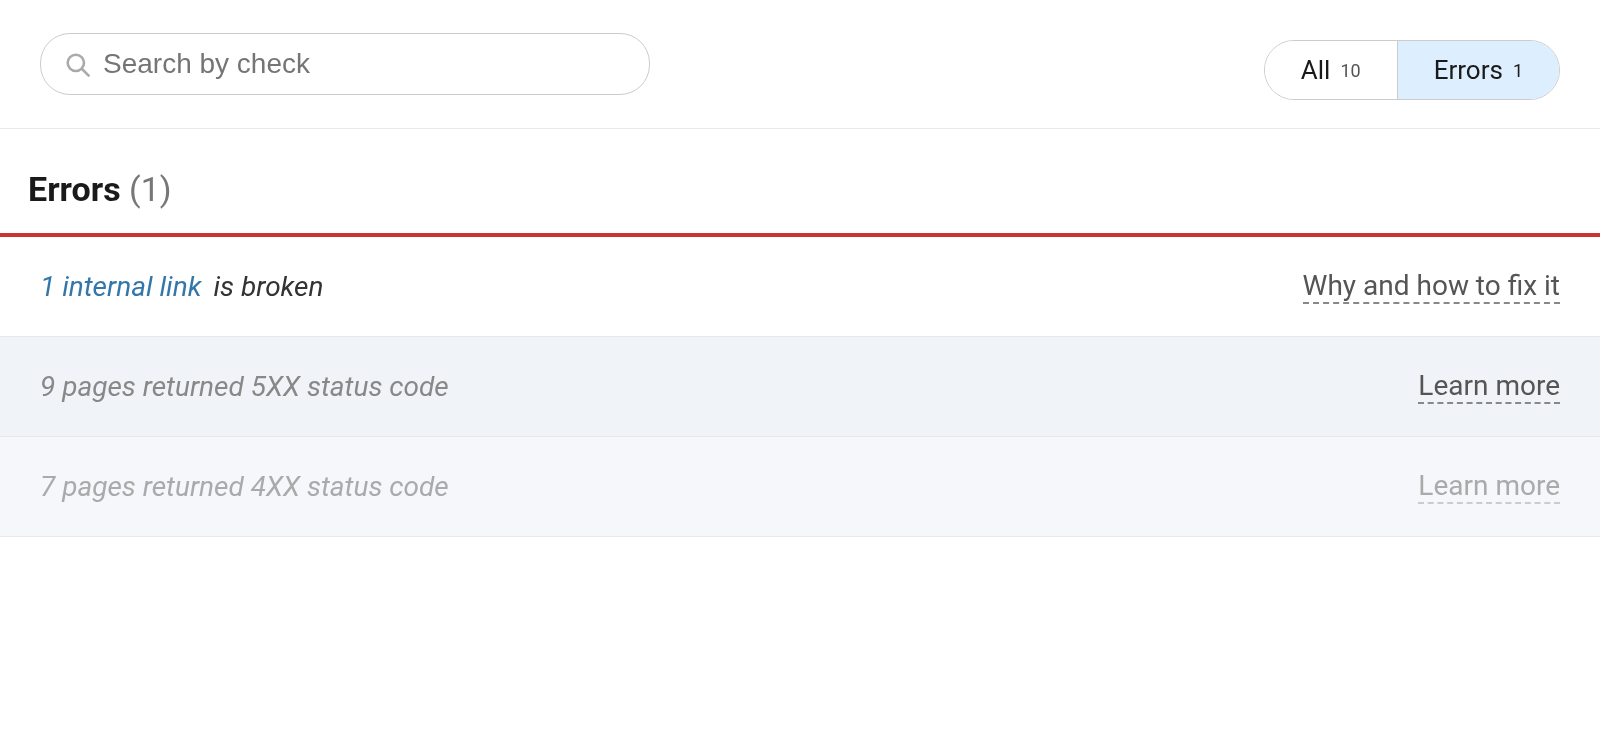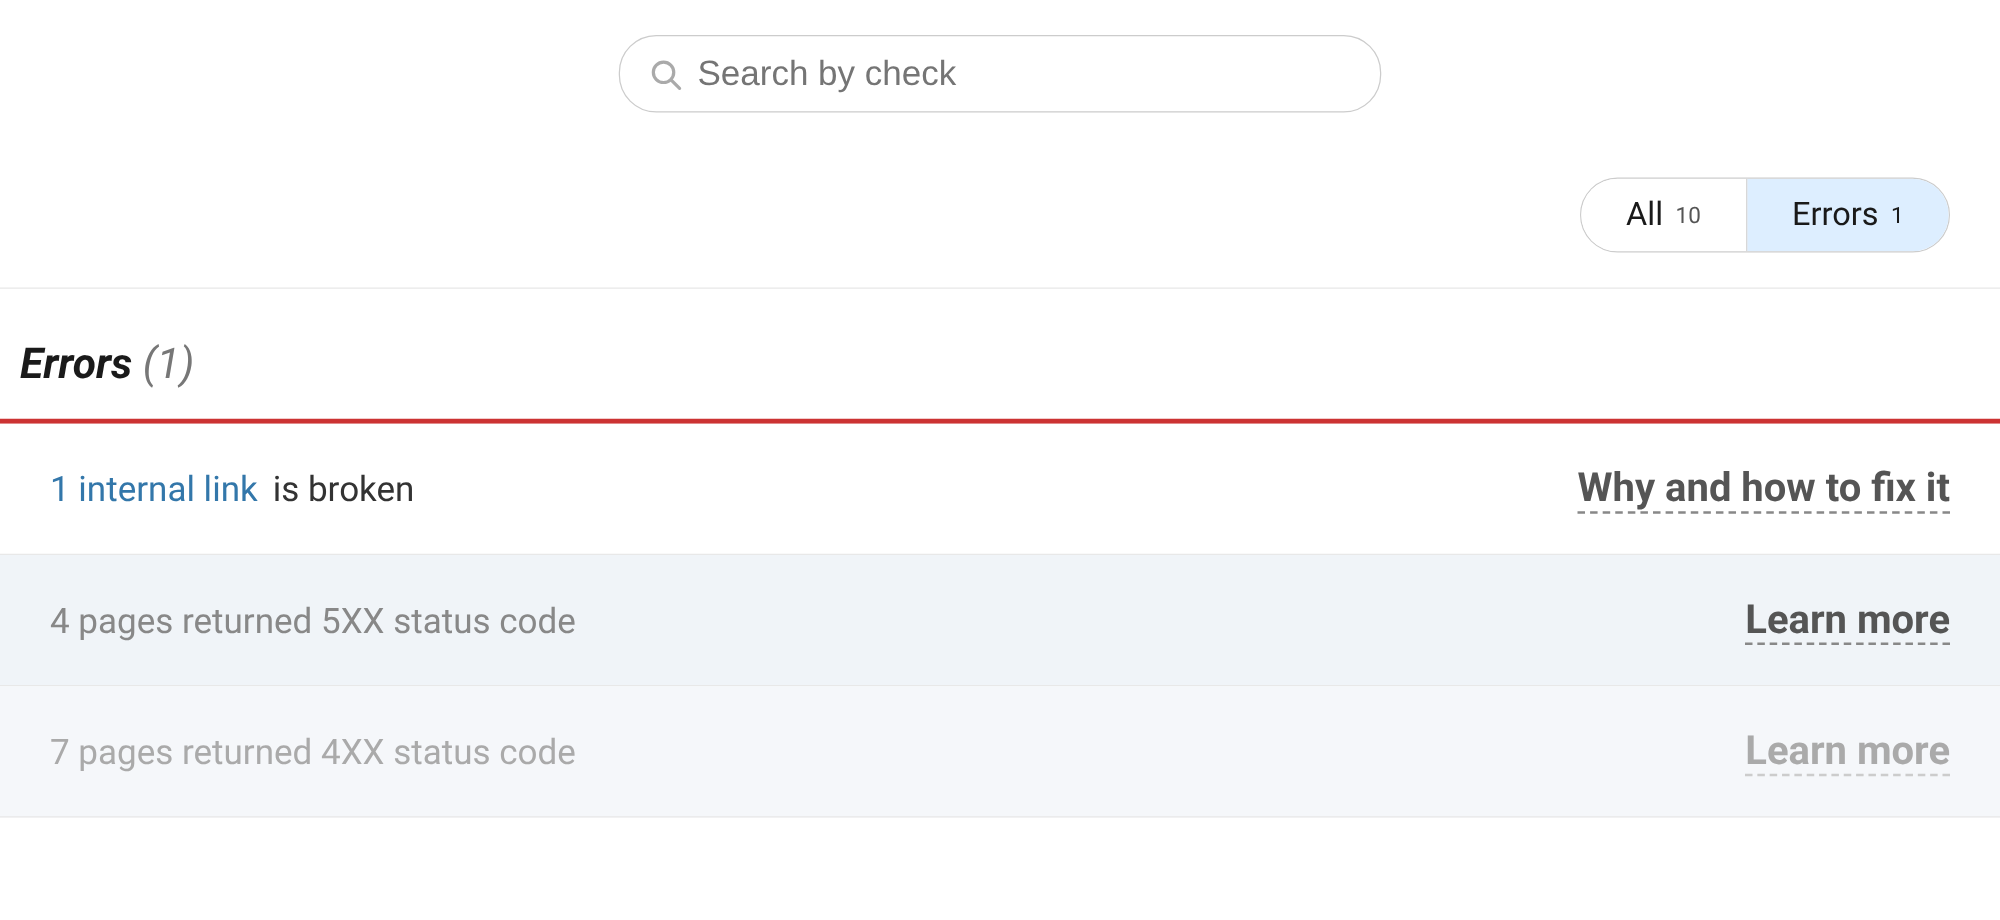"Search by check" .top-bar { flex-direction: column -> none }
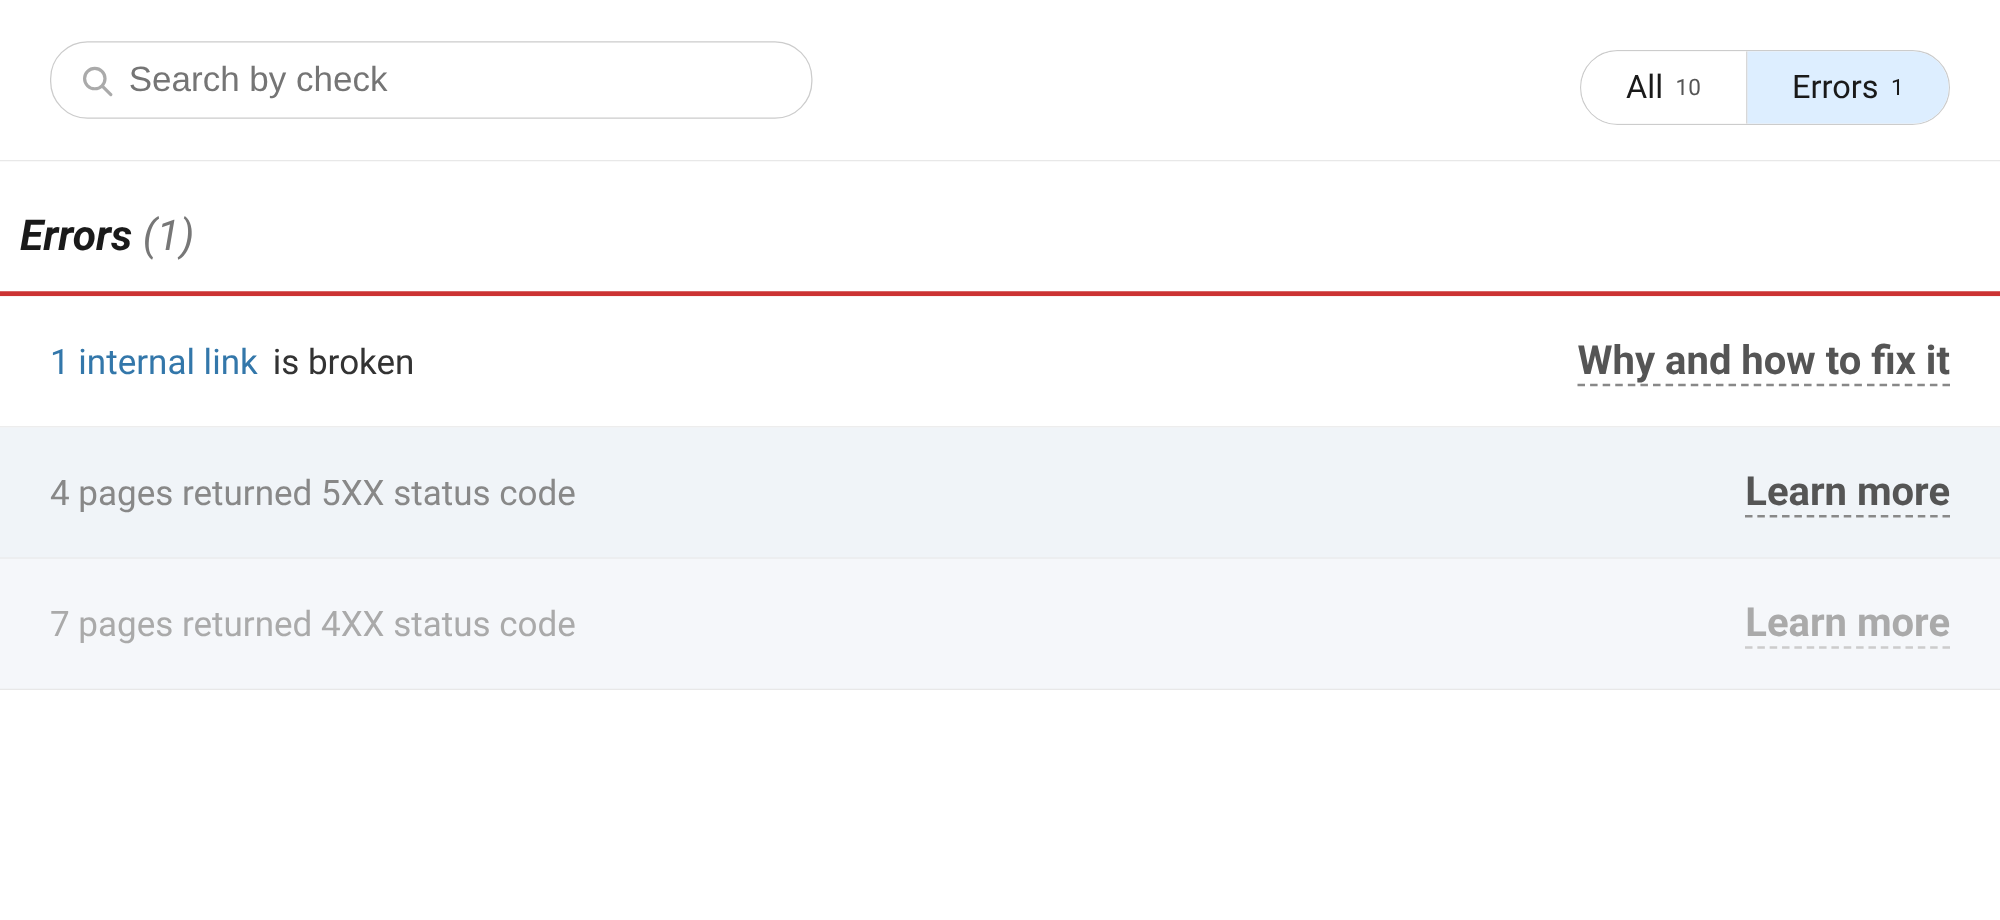"Errors (1)" .main-content { font-style: italic -> none; padding: 40px 40px 0 16px -> 40px 40px 0 28px }
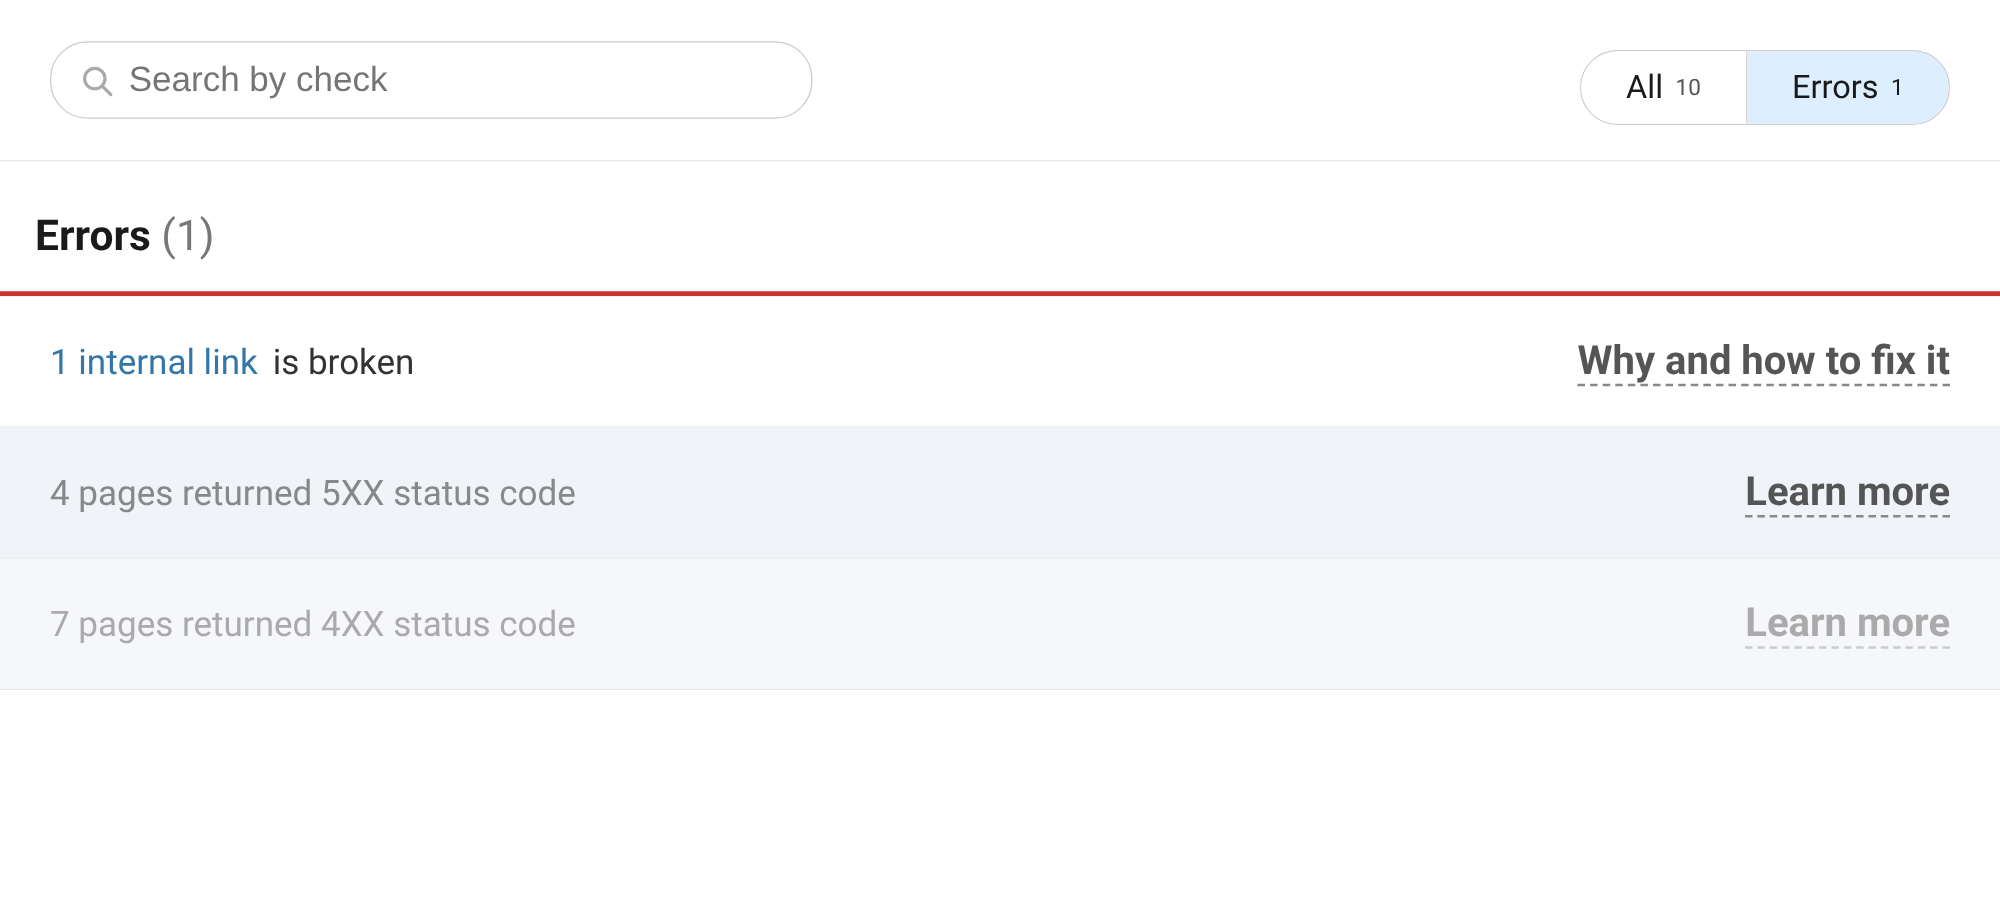"1 internal link" .check-text { font-style: none -> italic }
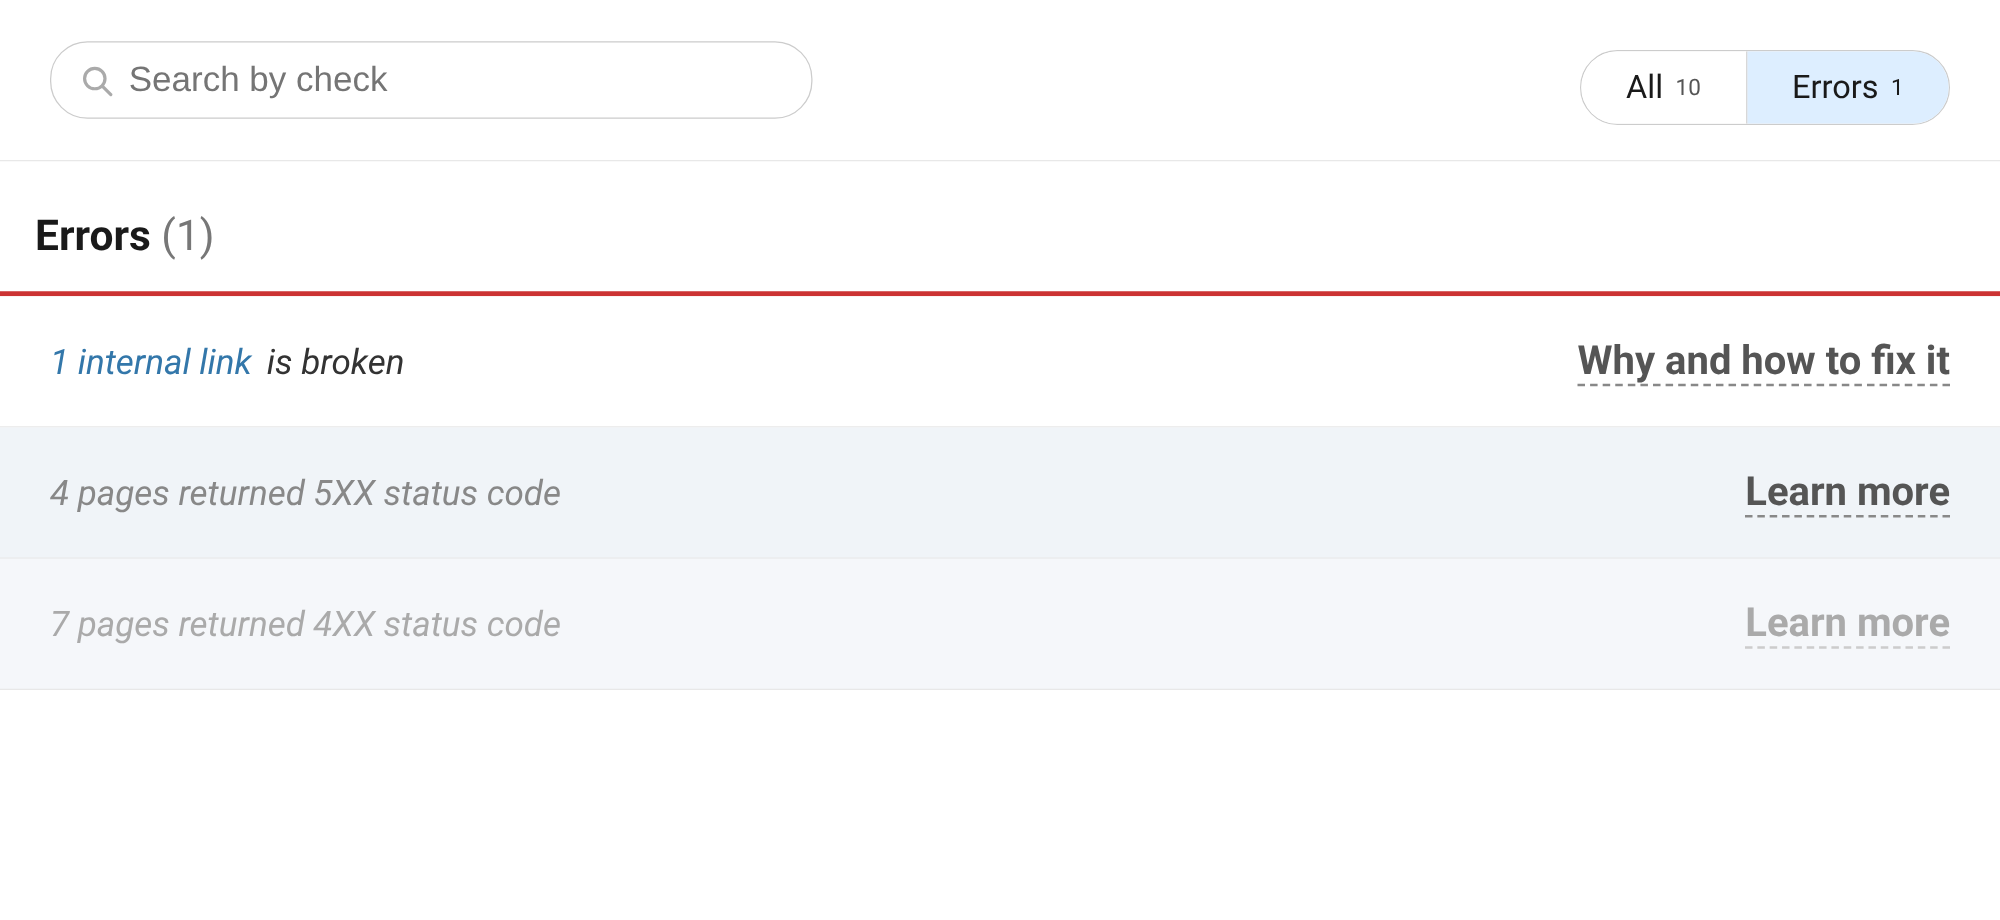"Why and how to fix" .check-learn-link { font-size: 32px -> 28px; font-weight: bold -> none }
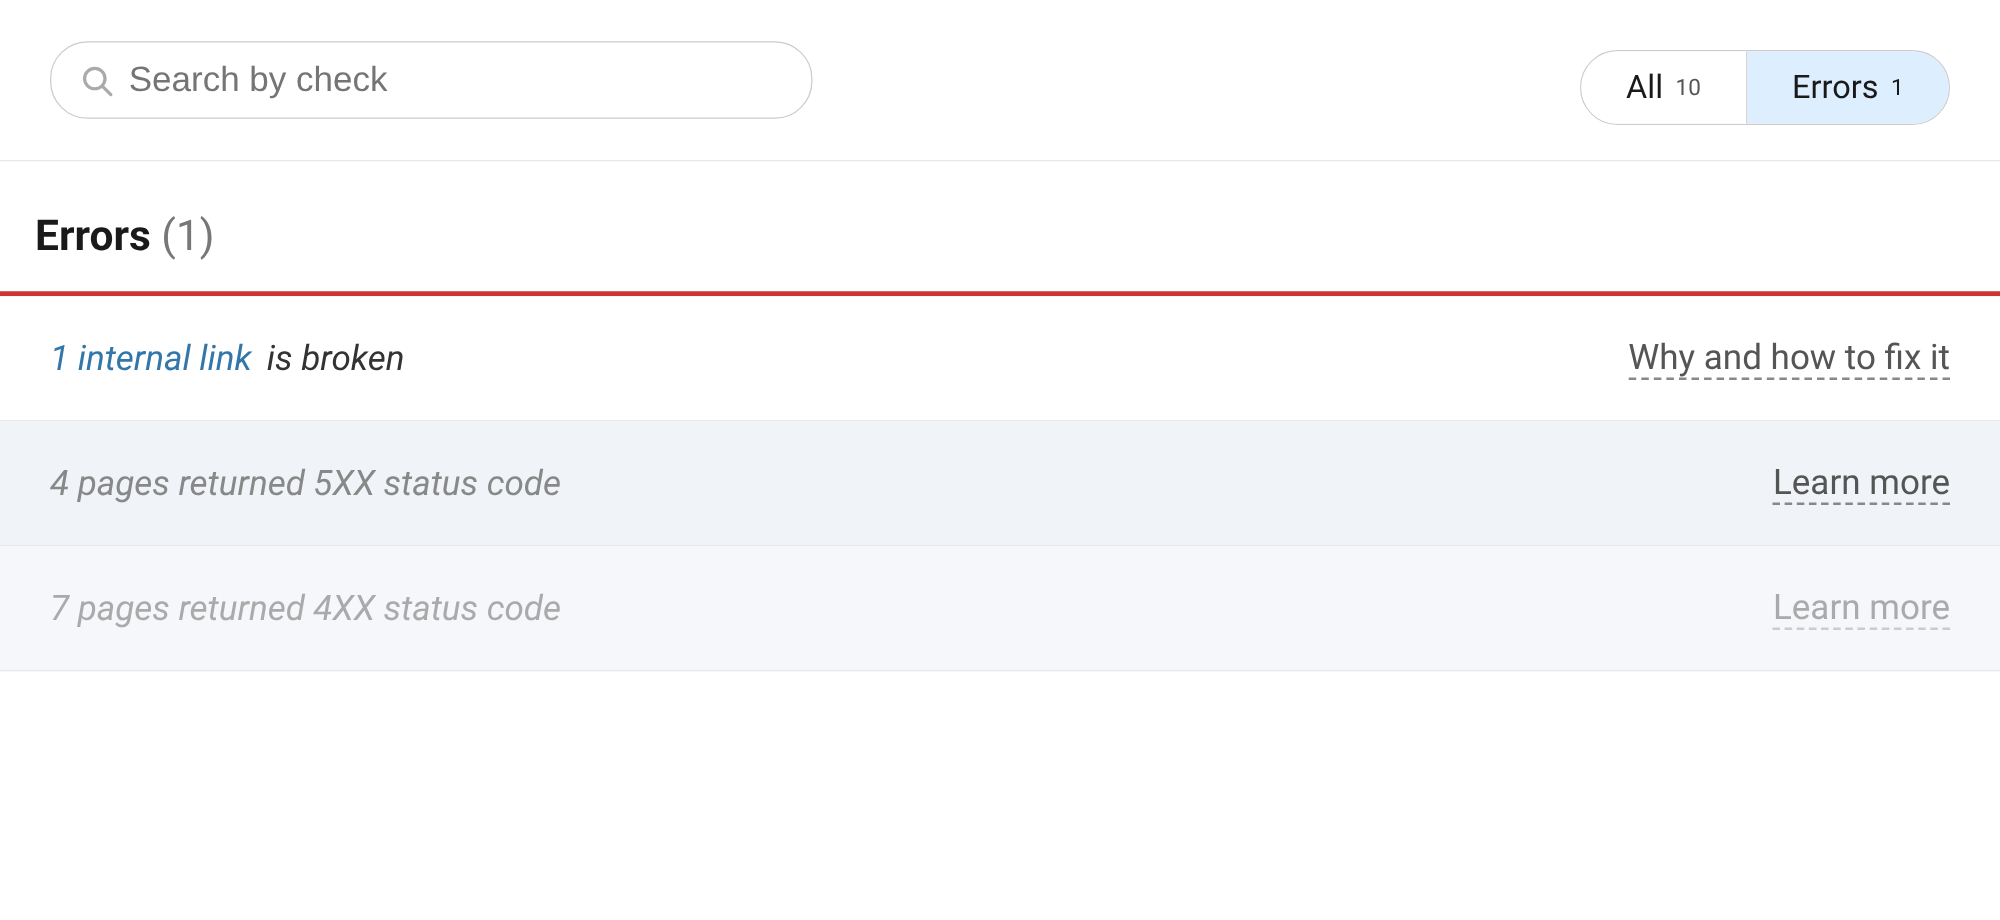"4 pages returned 5XX status" span.muted { text: 4 -> 9 }
